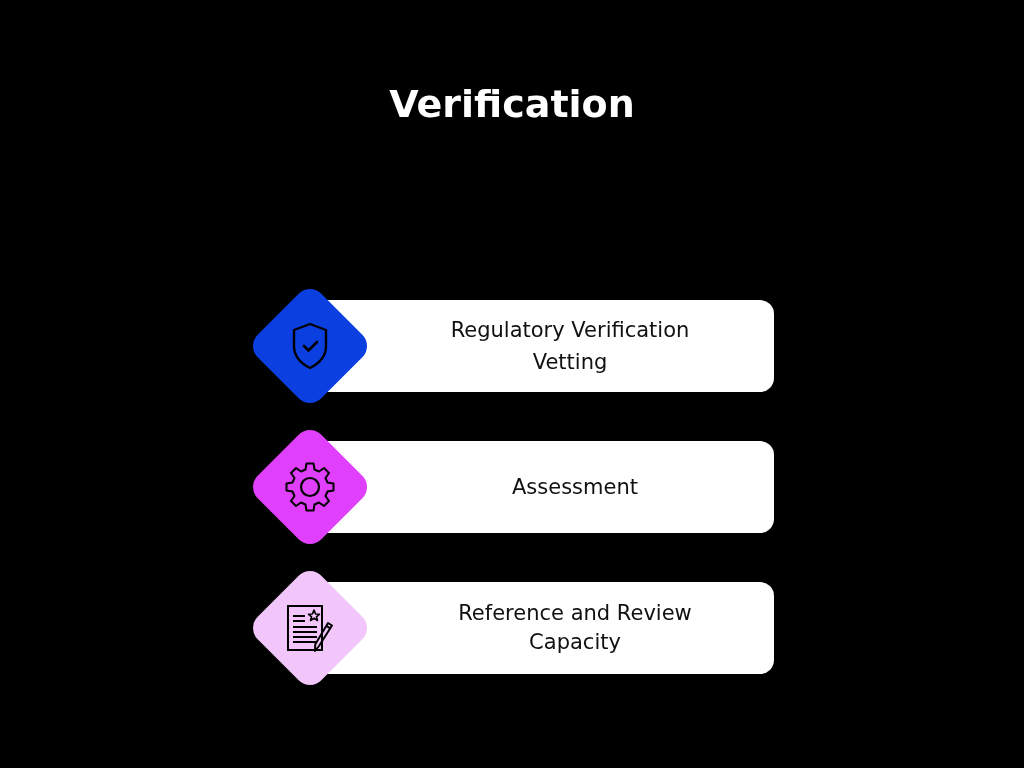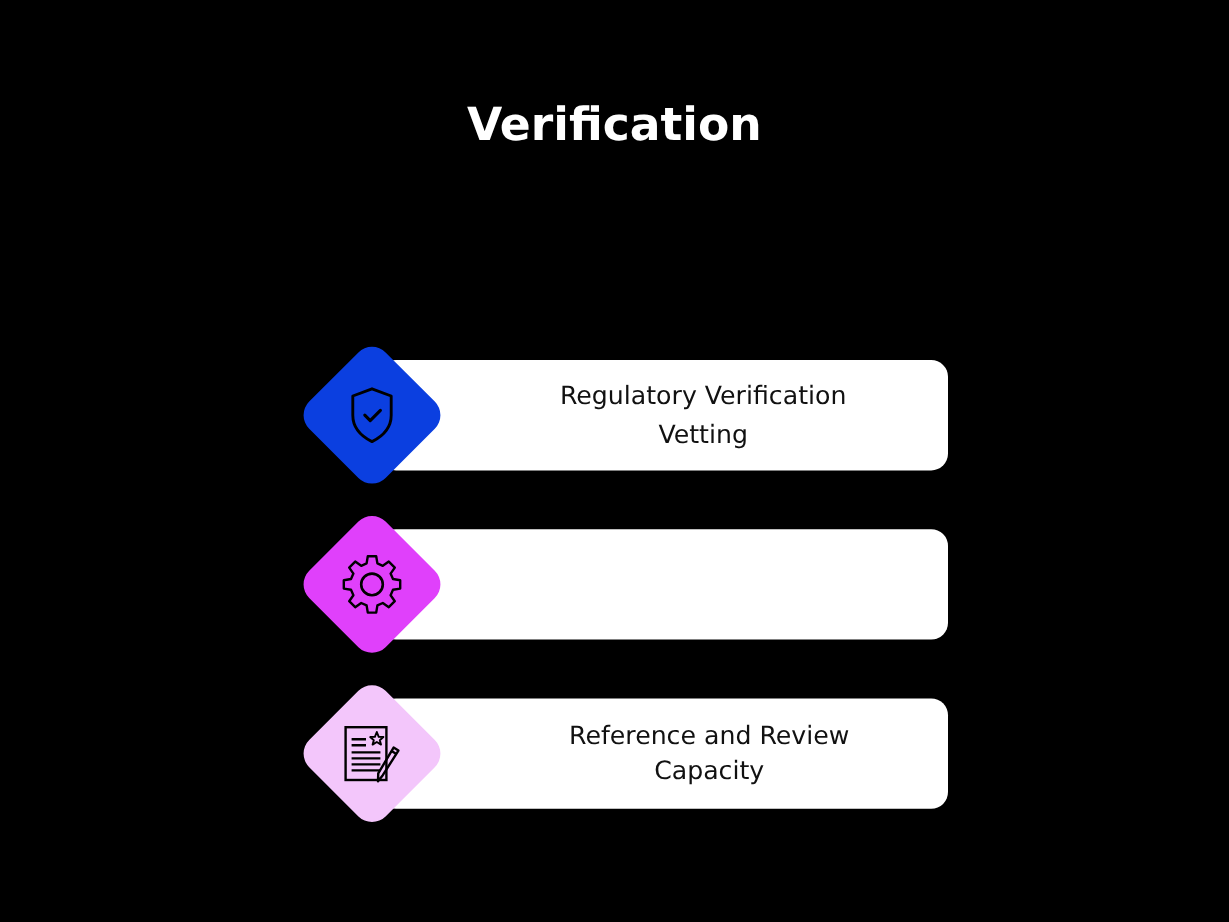"Regulatory Verification" .card { left: 316px -> 300px }
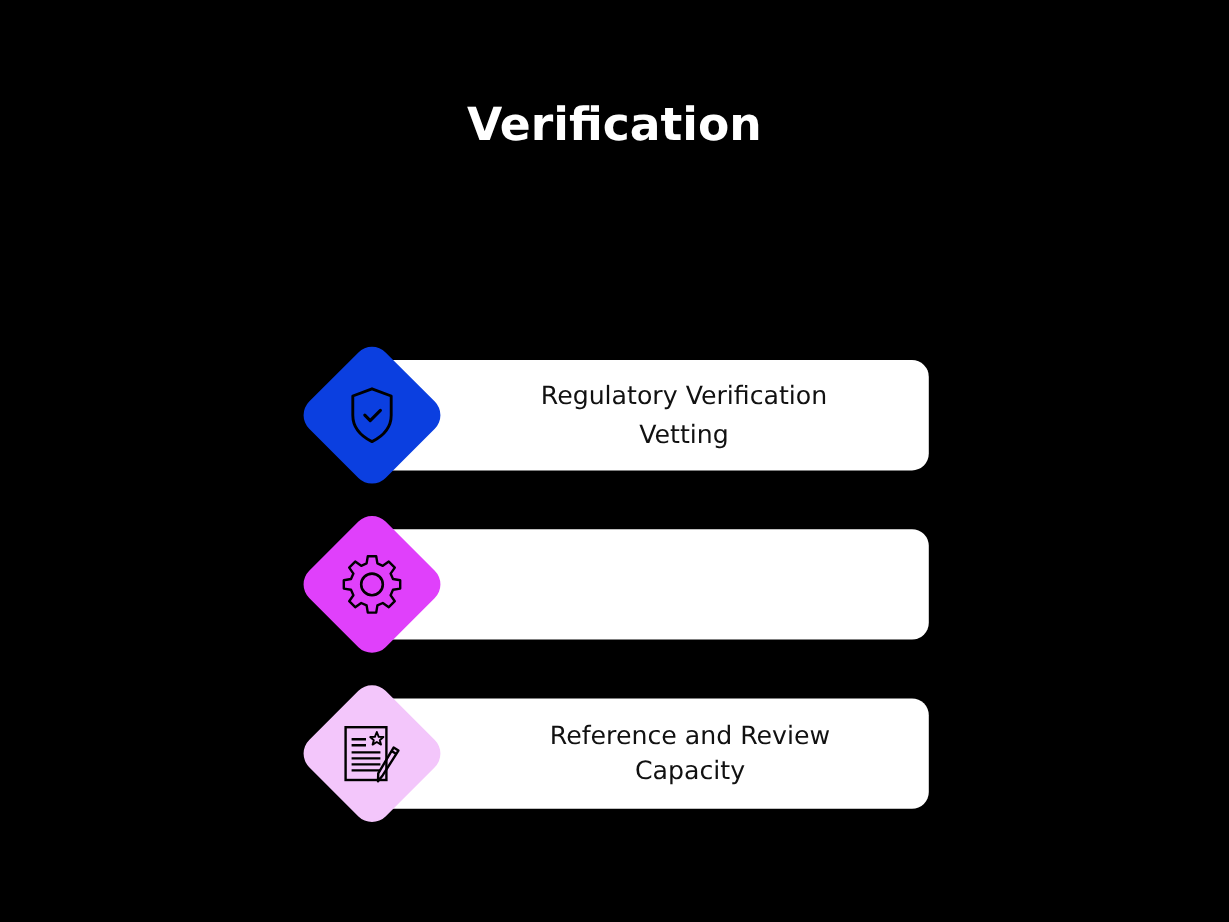"Assessment" span { html: none -> <span>Assessment</span> }
